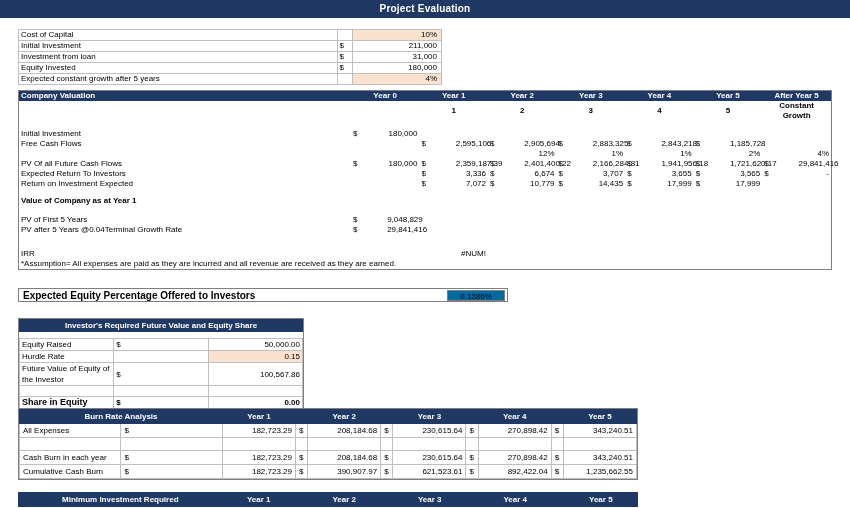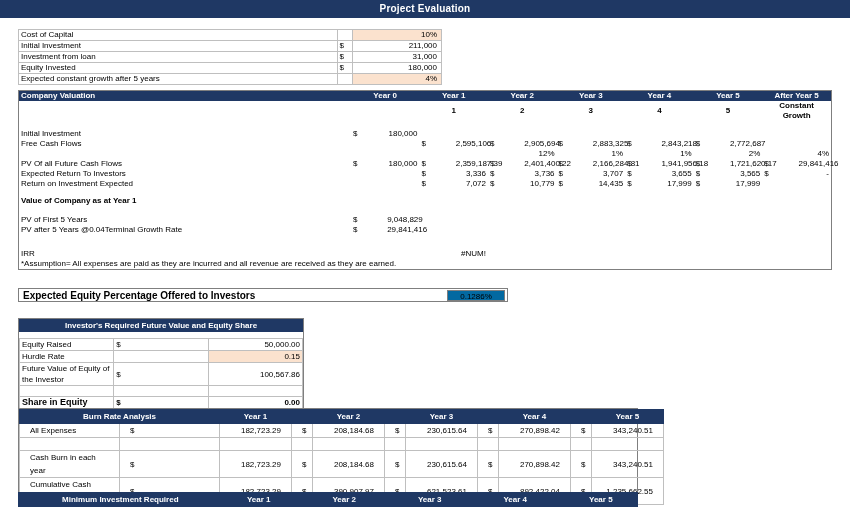"2,772,687" td.num { text: 2,772,687 -> 1,185,728 }
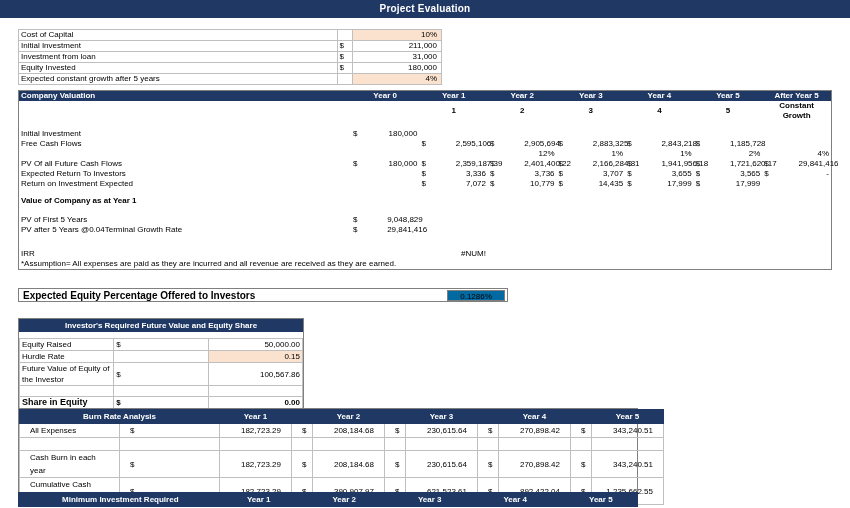"3,736" td.num { text: 3,736 -> 6,674 }
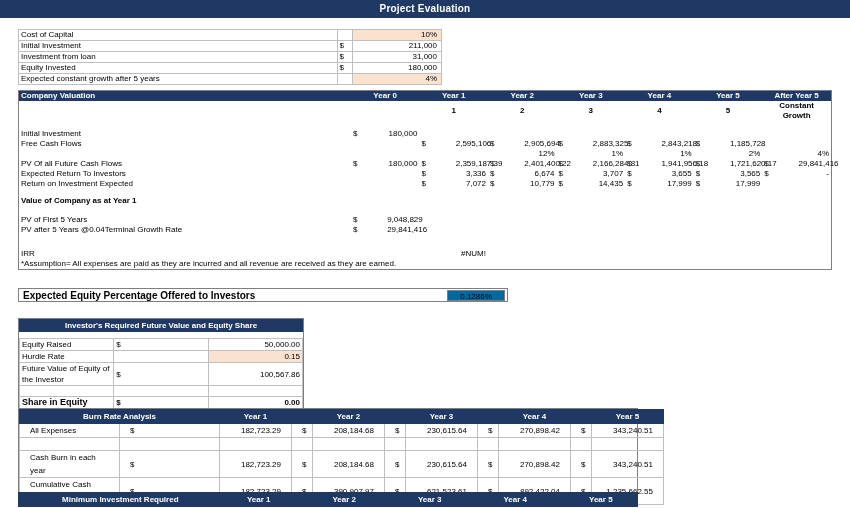"Burn Rate Analysis" .burn td { padding: 0 10px -> 0 3px }
